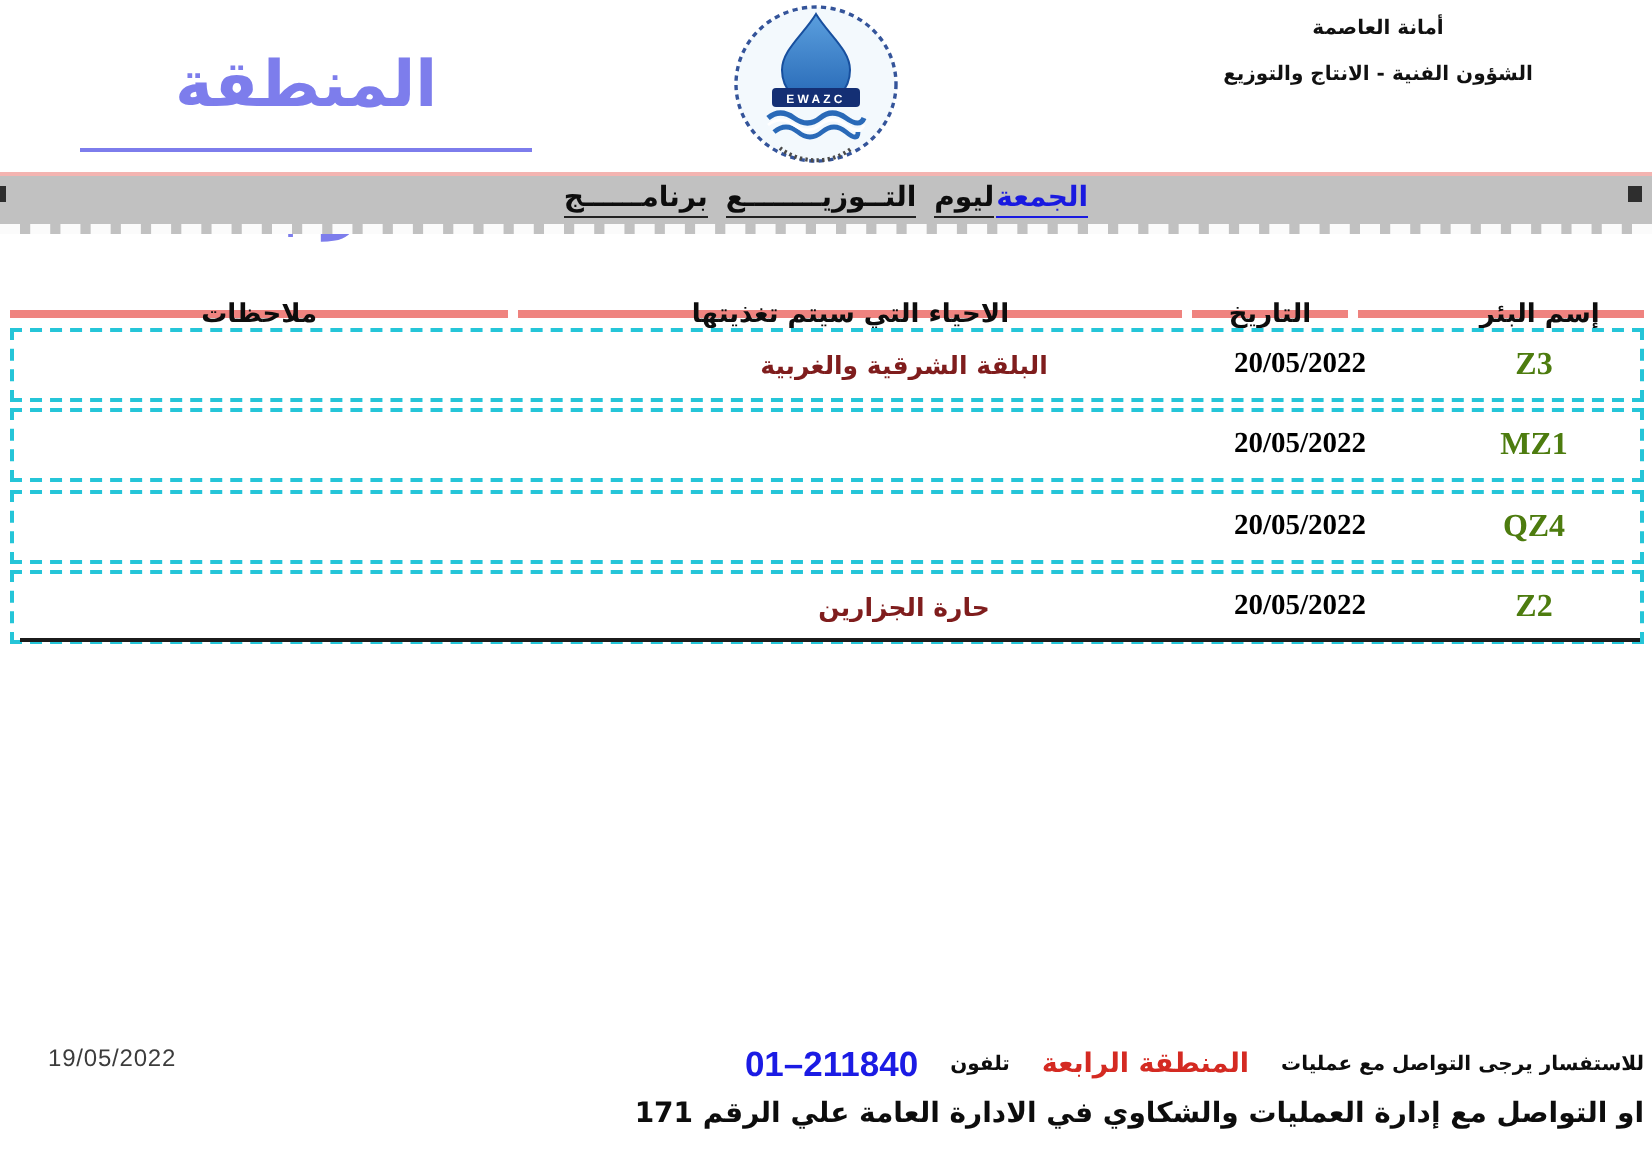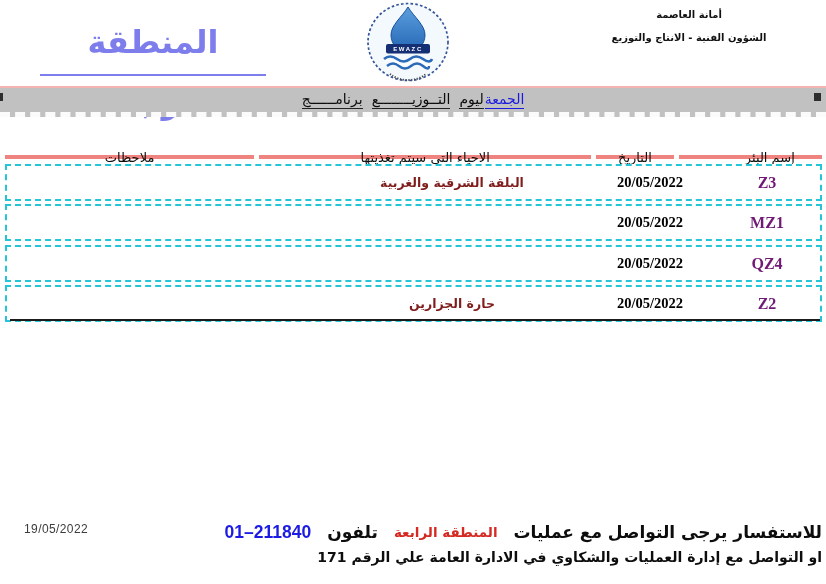"برنامــــــج" .bar span { font-weight: normal -> bold }
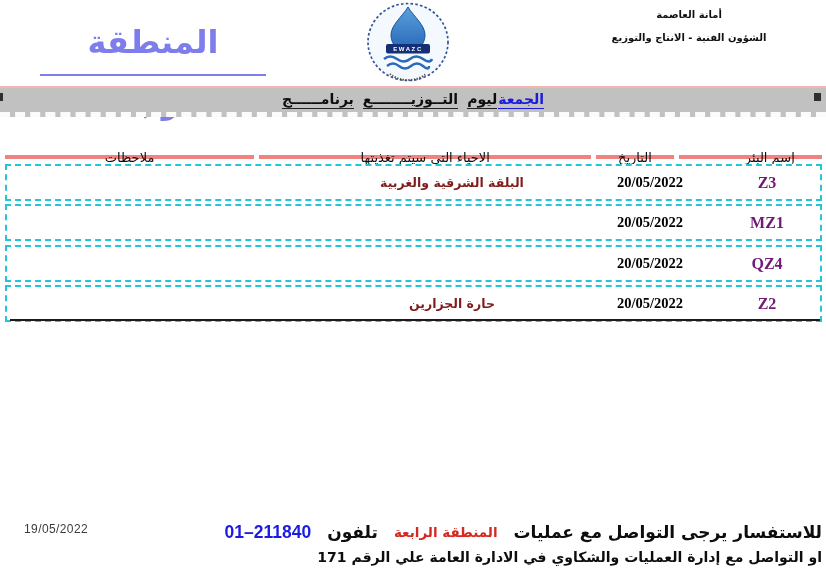"ملاحظات" .thead .cell { font-weight: normal -> bold }
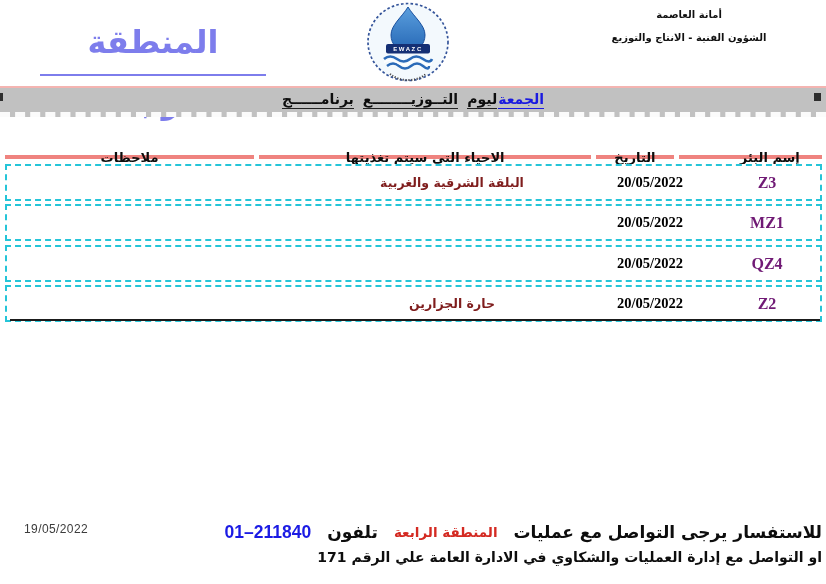"Z3" .drow .well { color: #701a75 -> #4d7c0f }
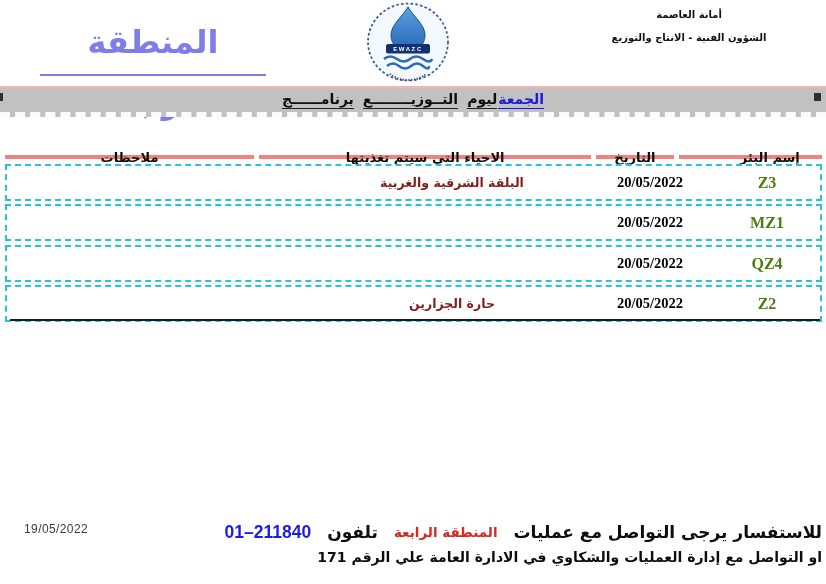"تلفون" .foot1 .txt { font-size: 17px -> 10px }
